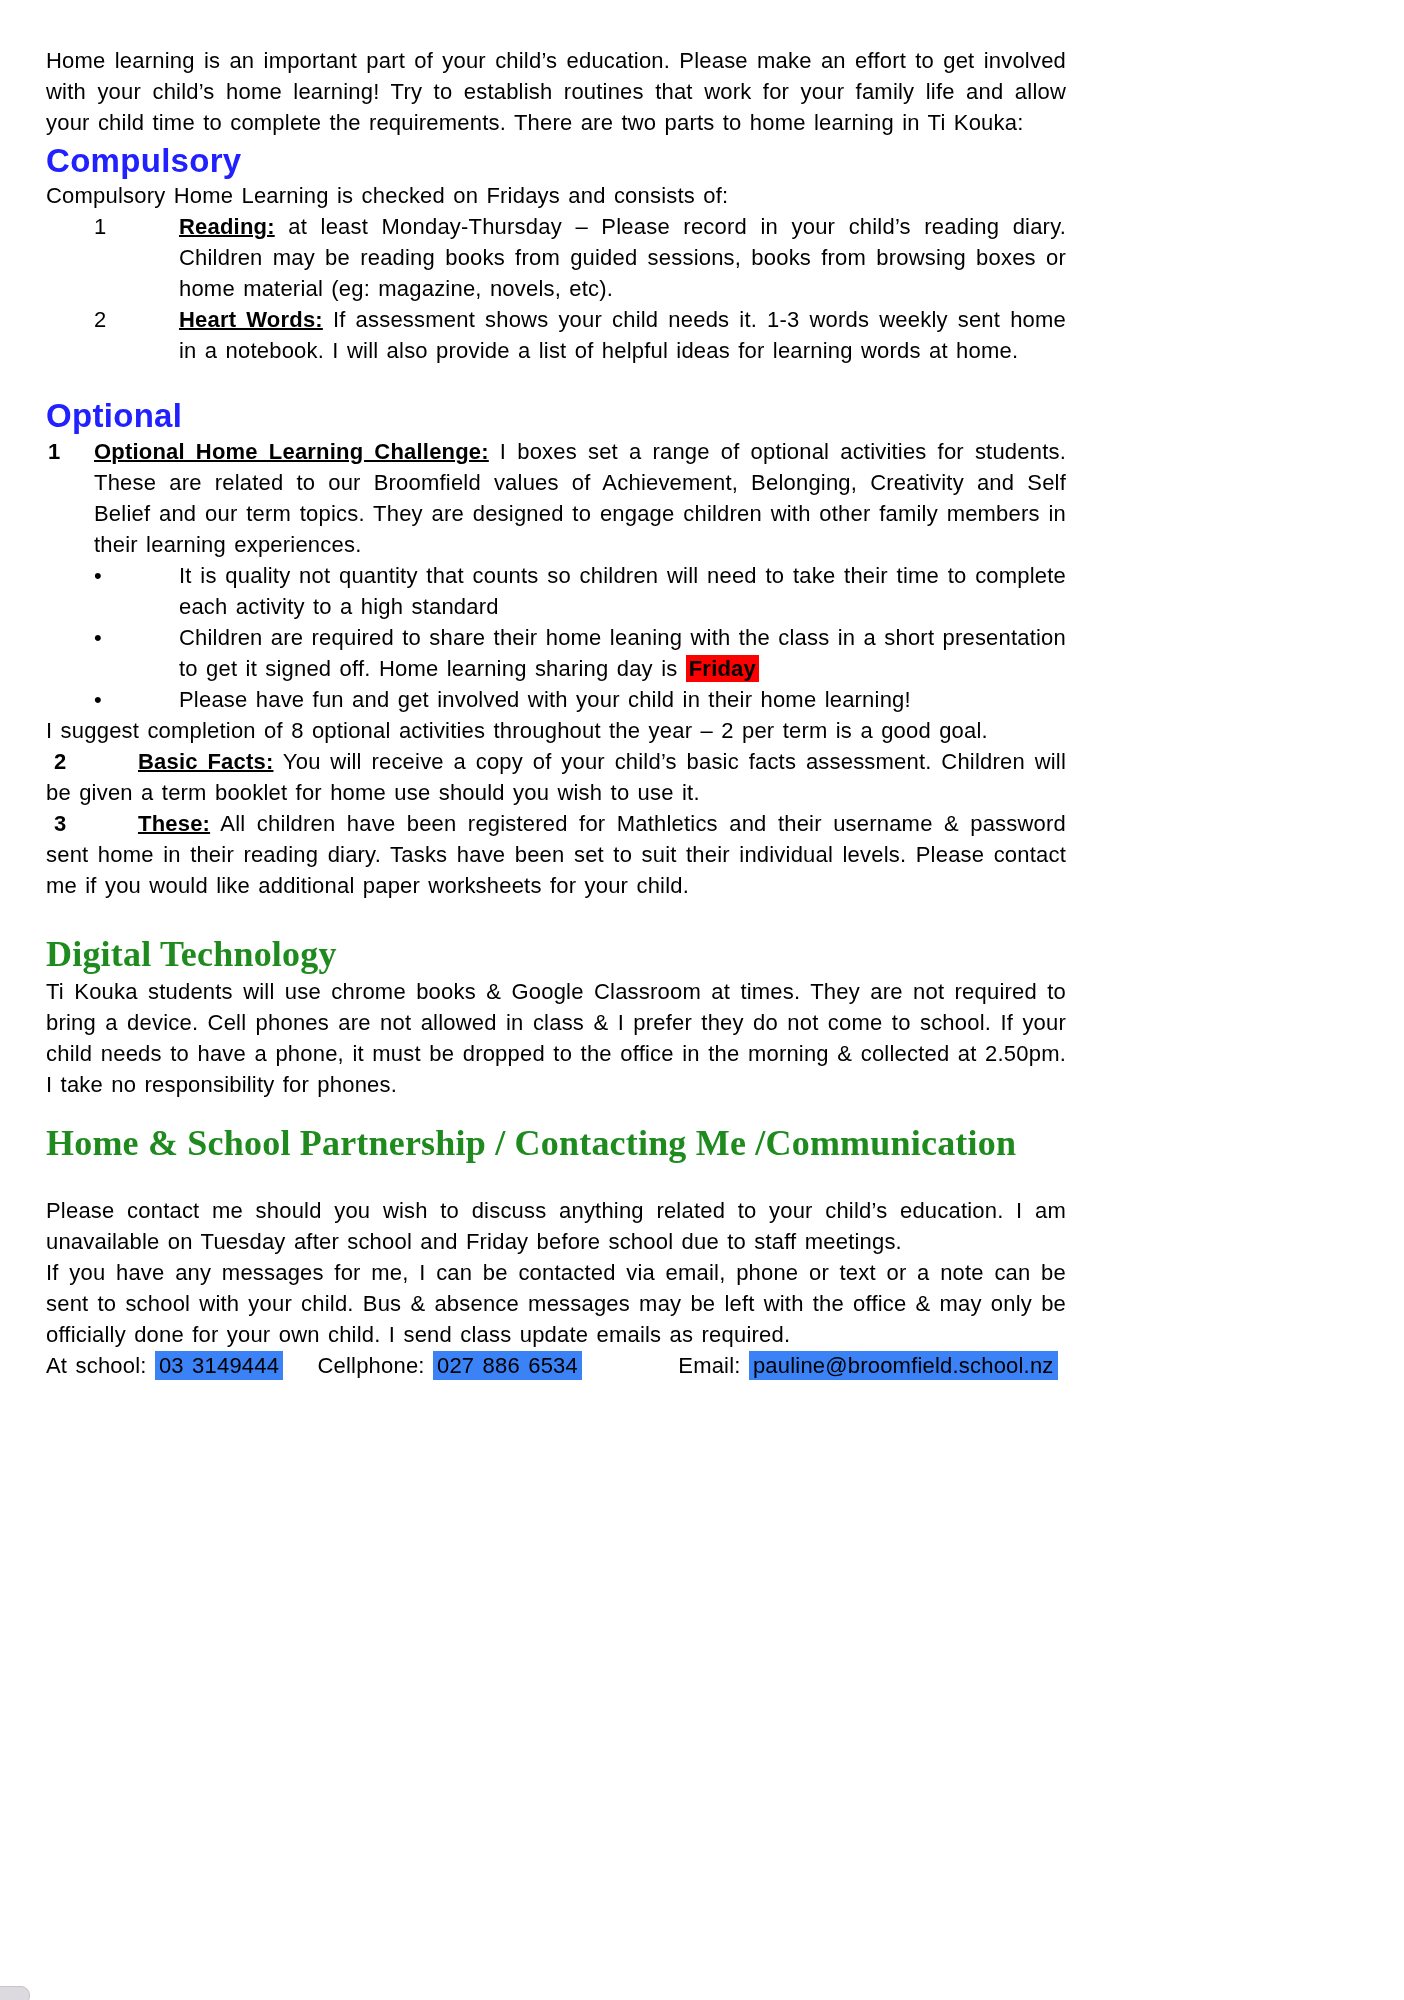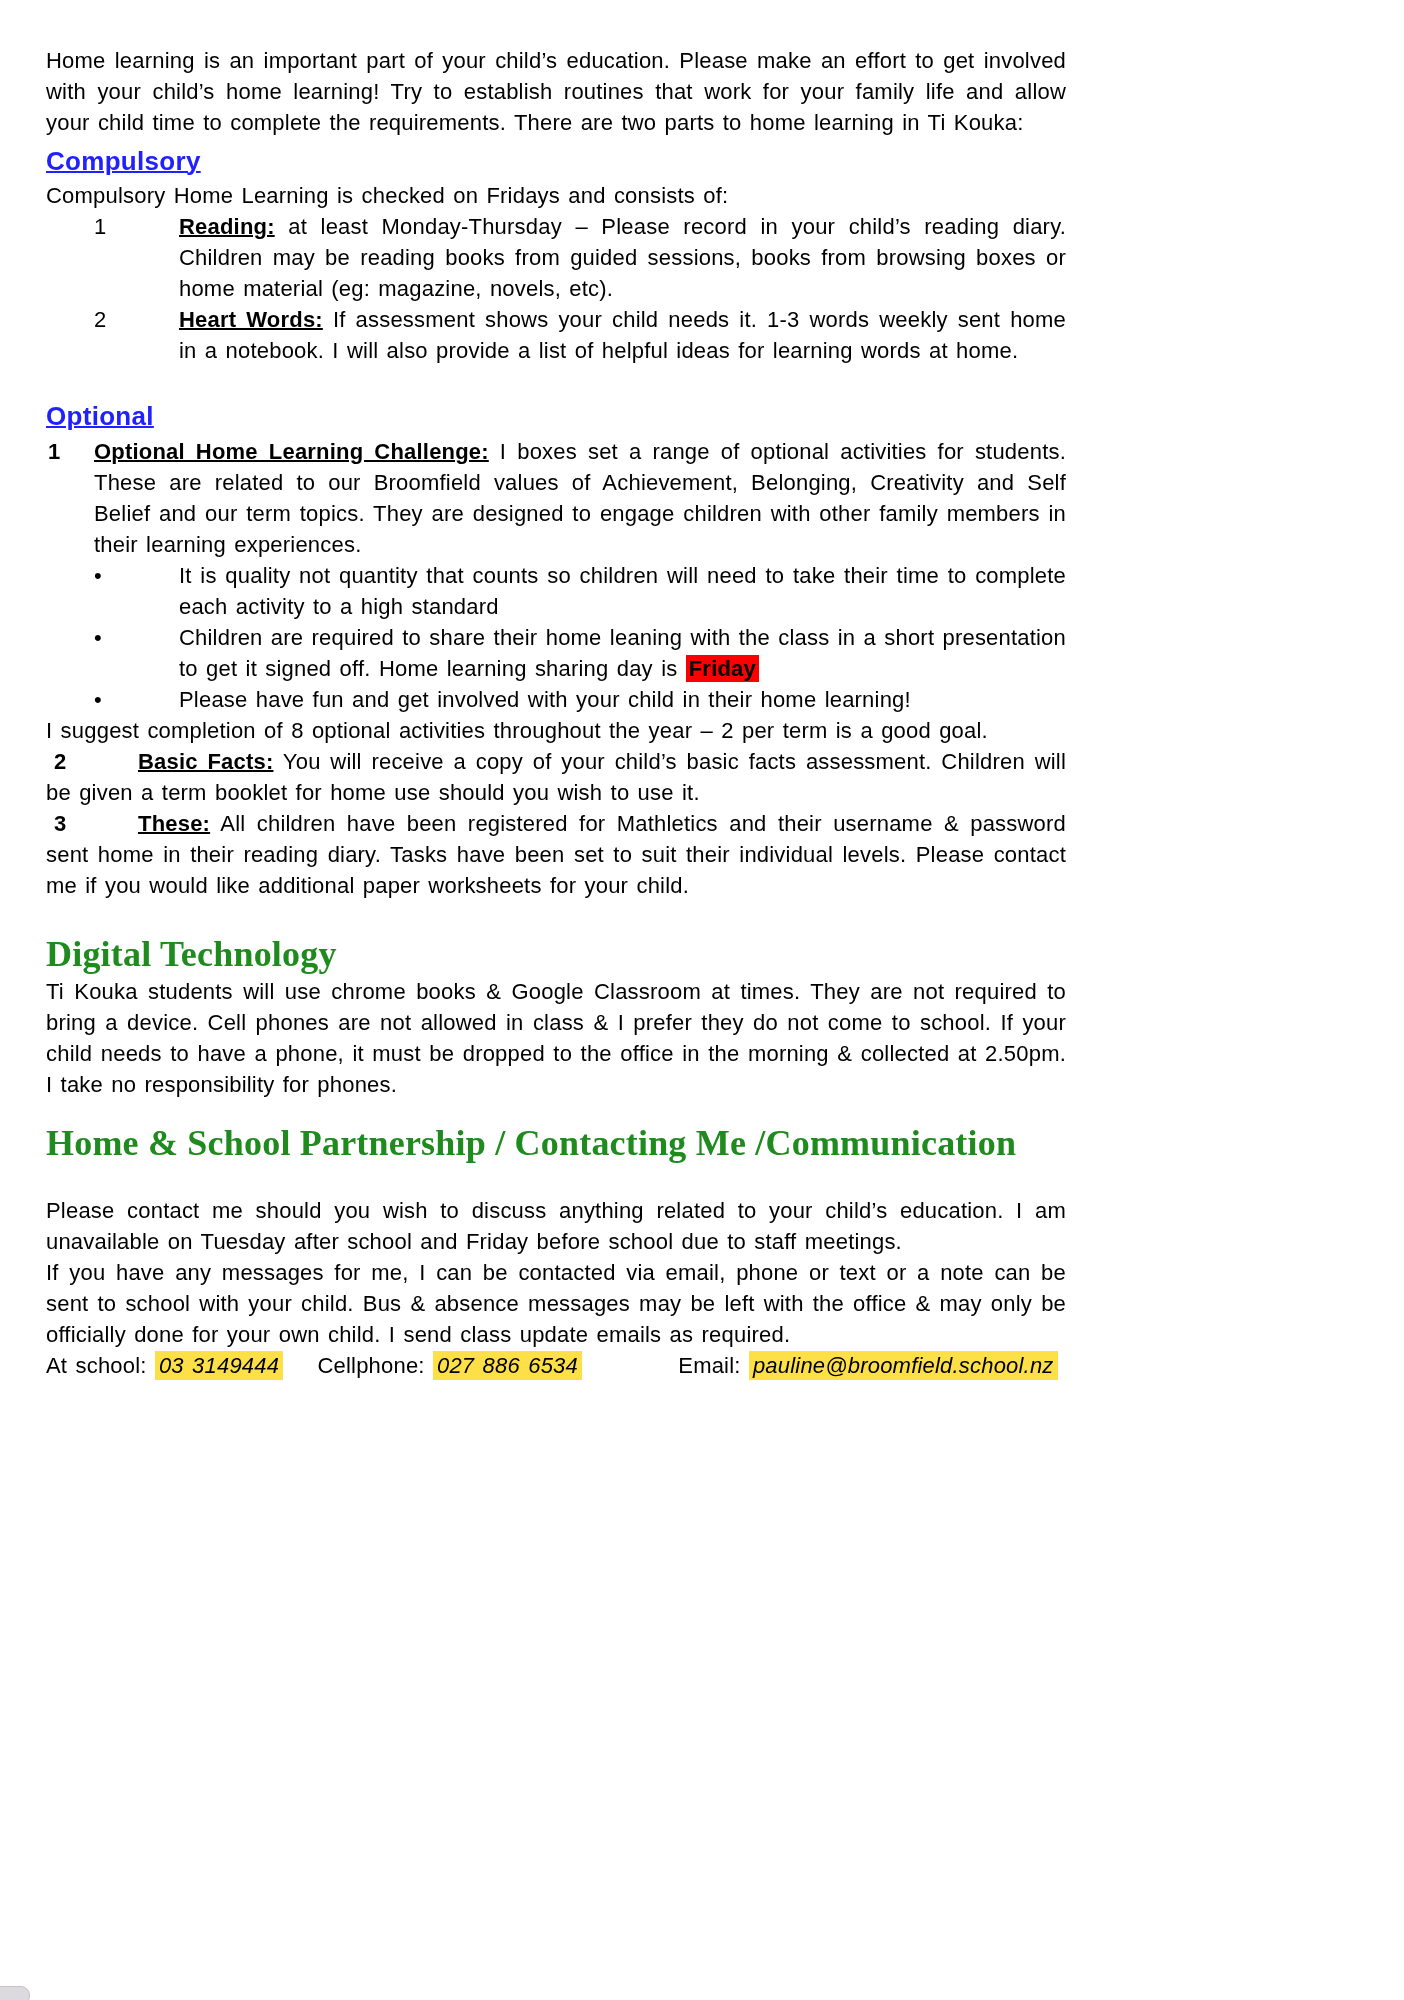"Compulsory" .heading-blue { font-size: 26px -> 33px; text-decoration: underline -> none }
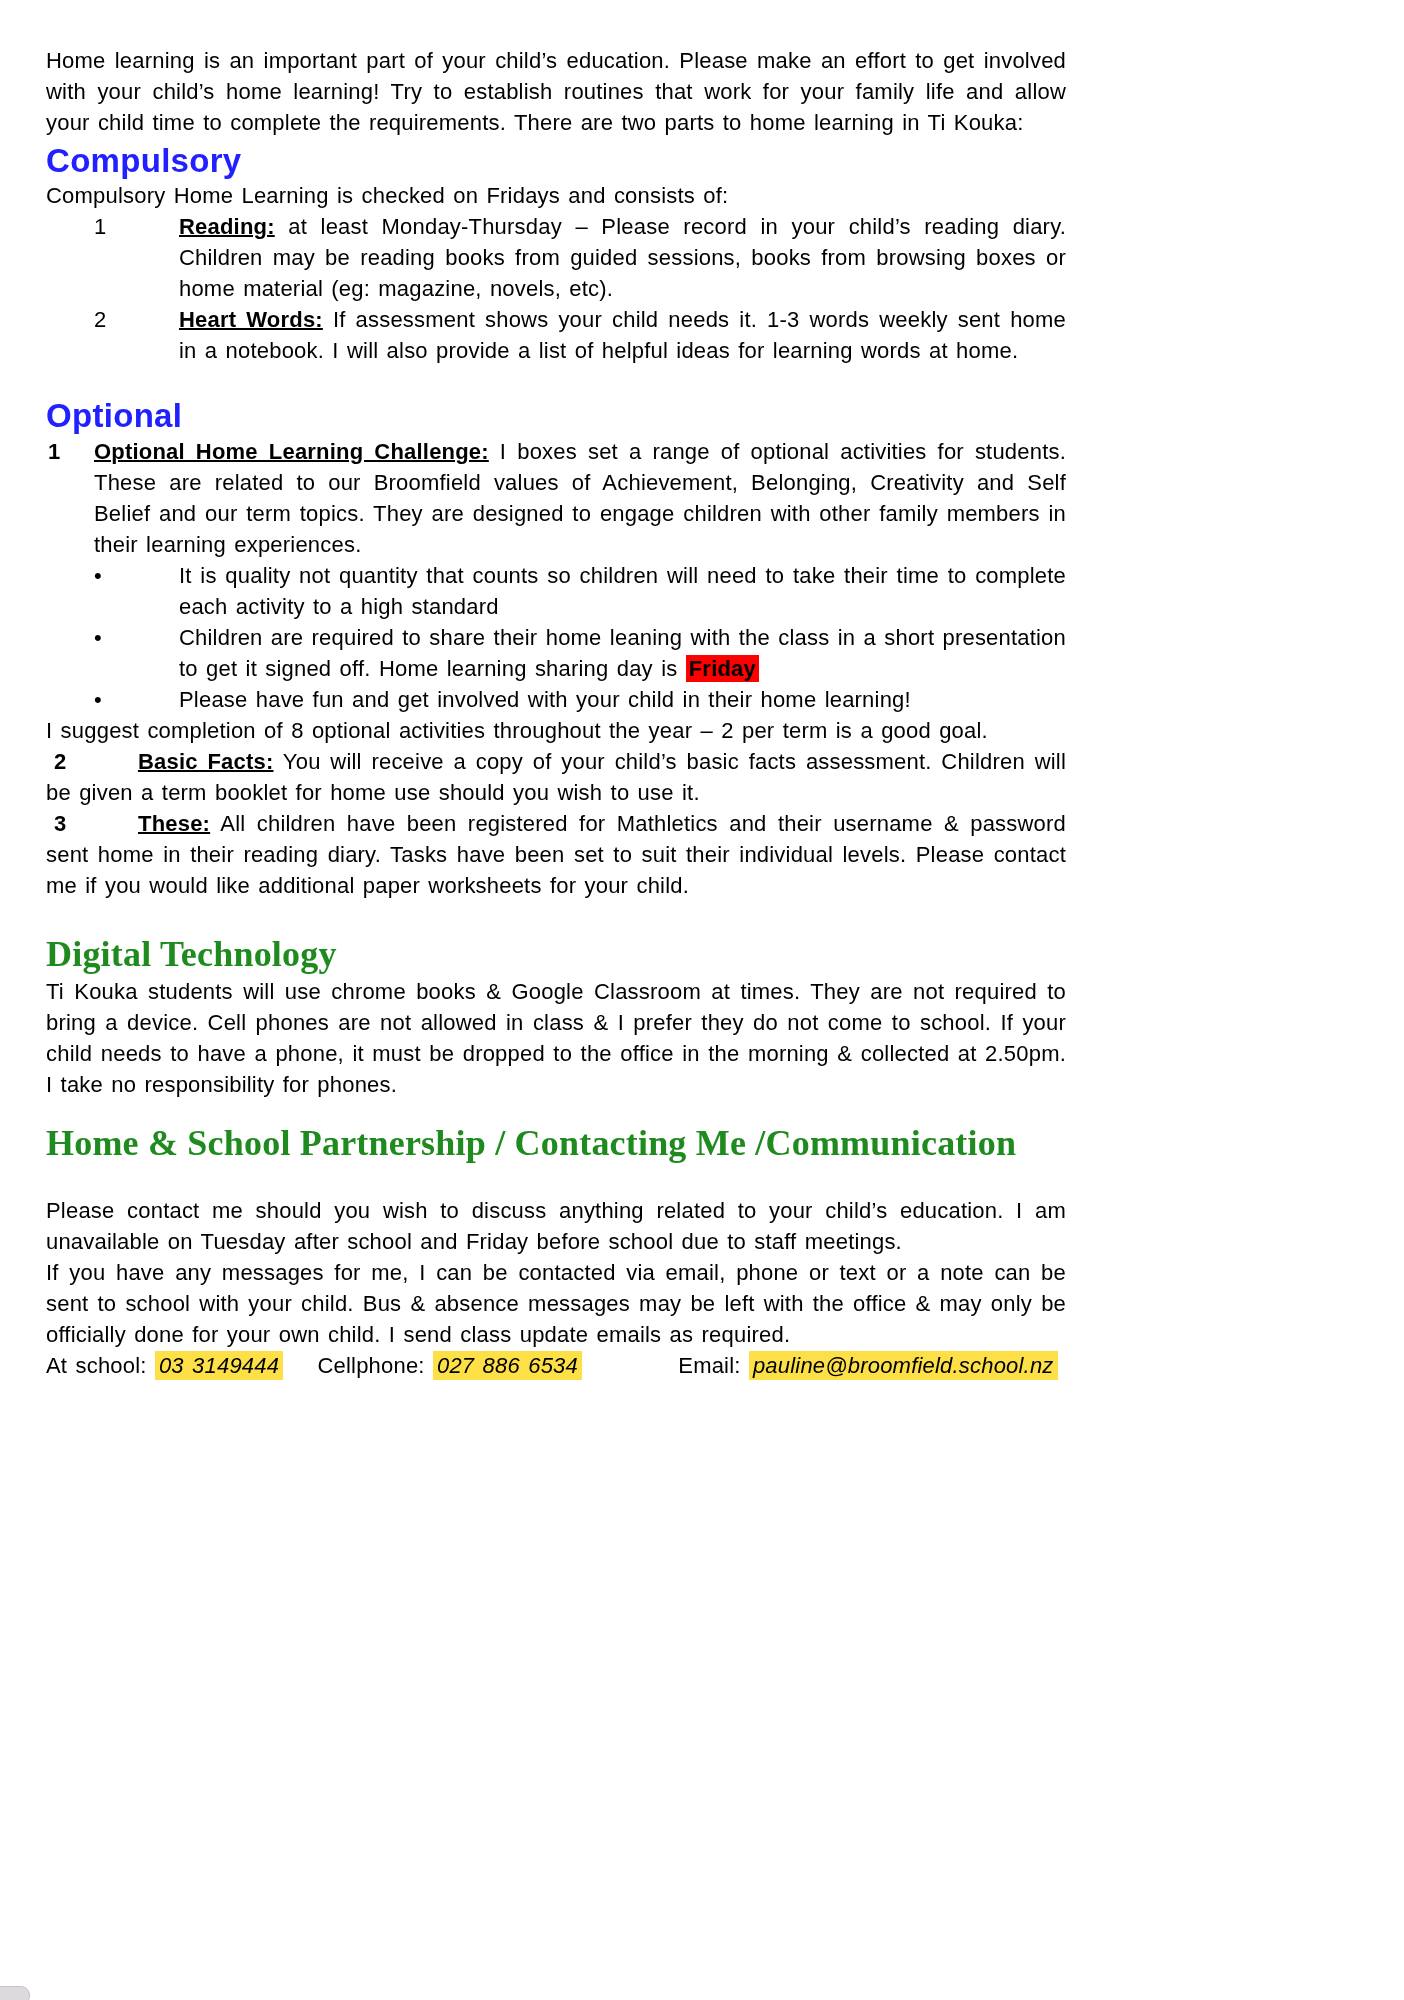"03 3149444" .hl-yellow { background: #fde047 -> #3b82f6; font-style: italic -> none }
